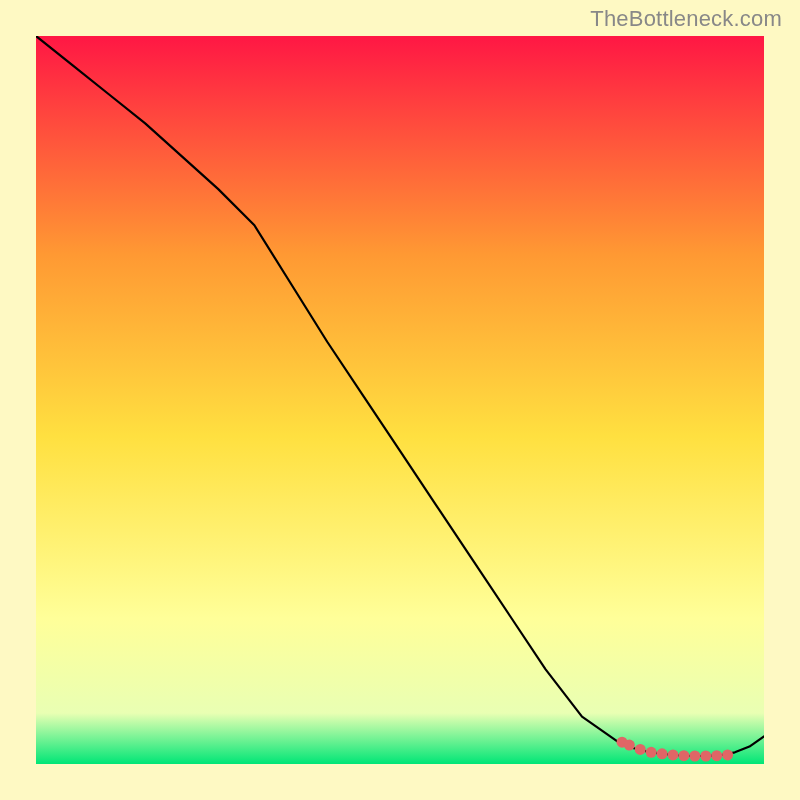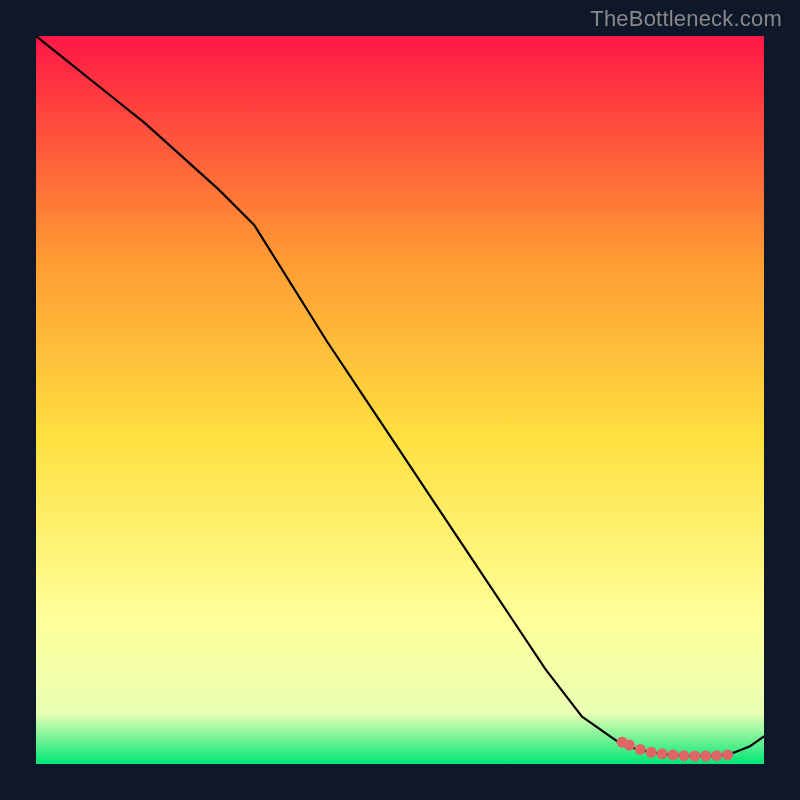"TheBottleneck.com" .stage { background: #0f172a -> #fef9c3 }
